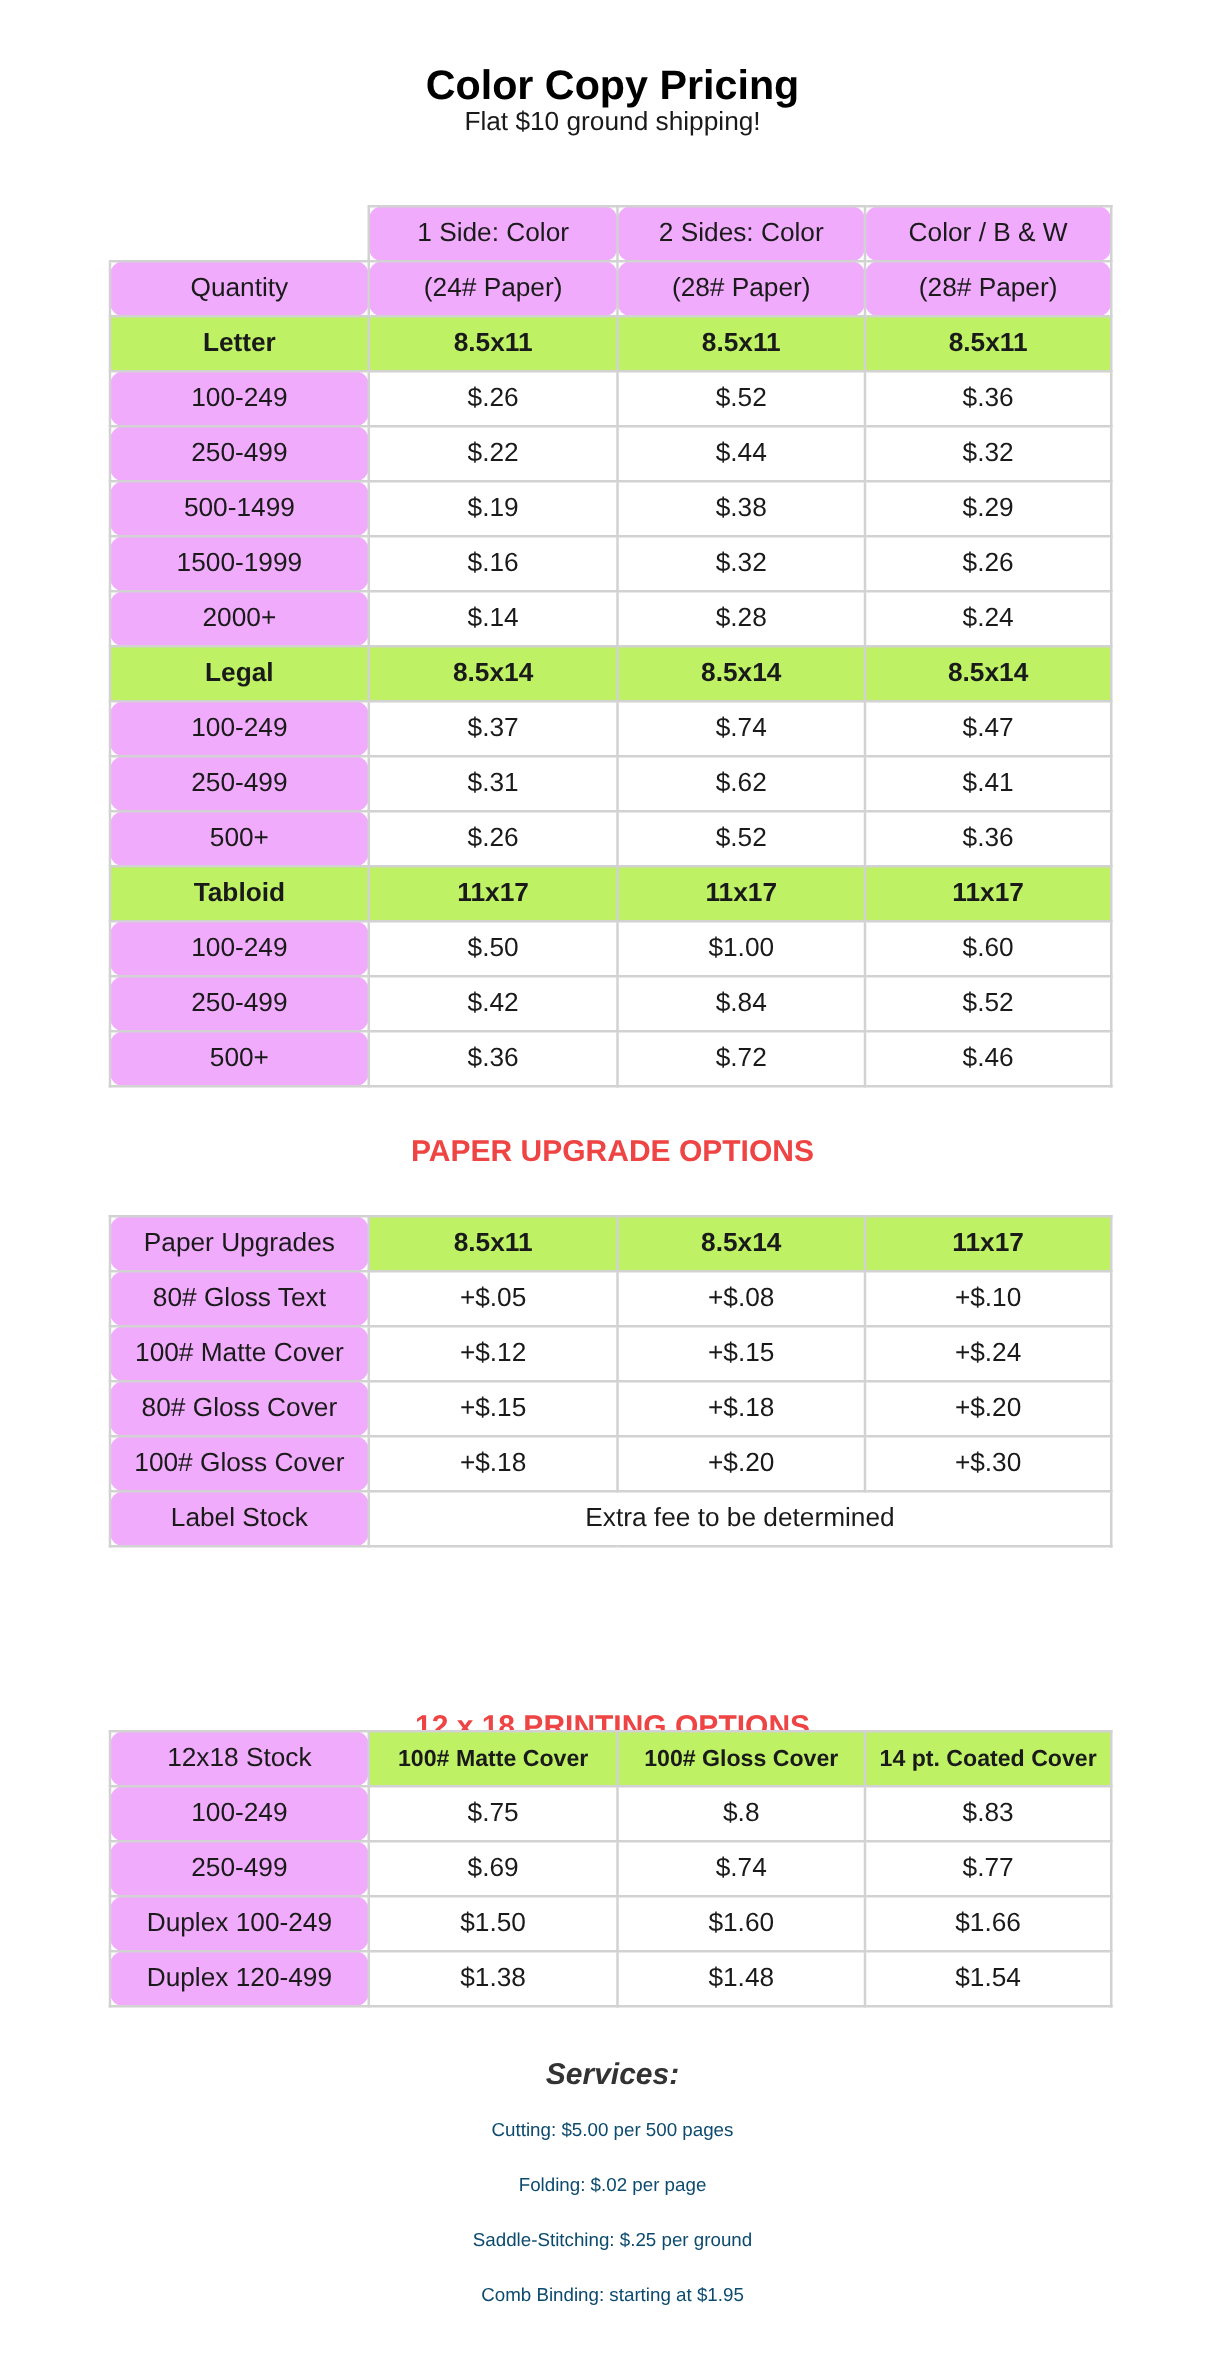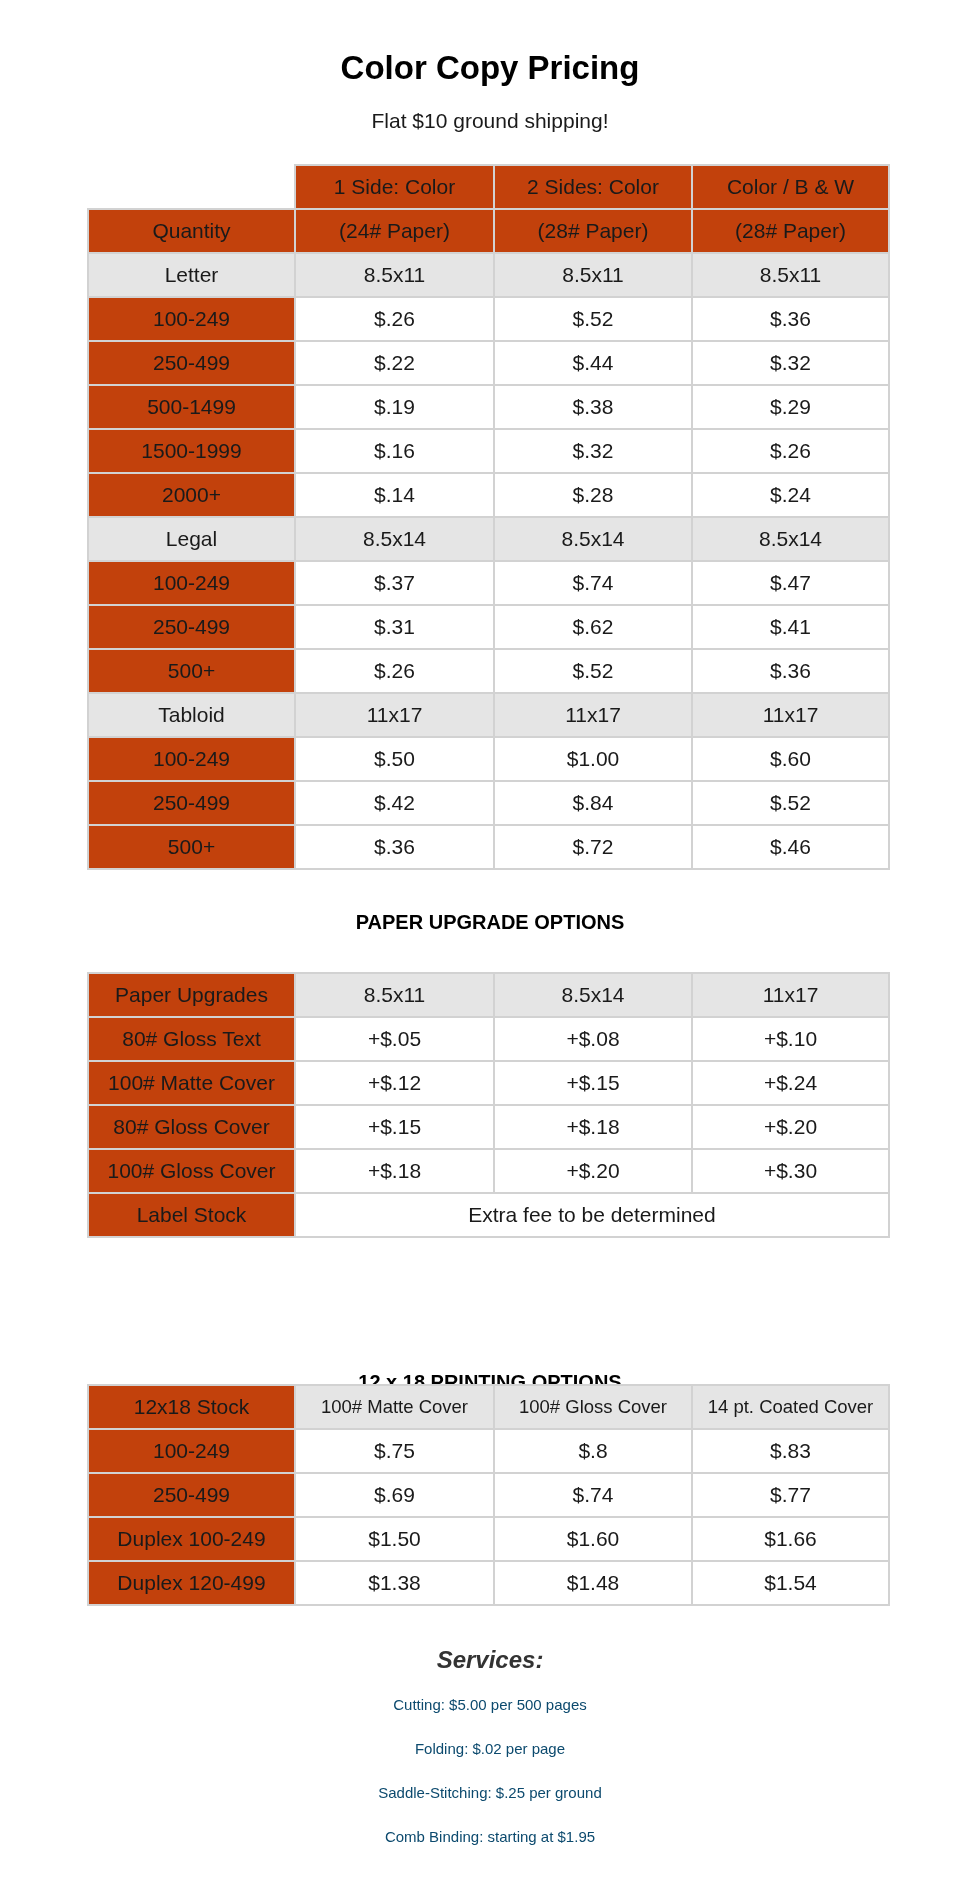"Flat $10 ground shipping!" .subtitle { top: 107px -> 84px }
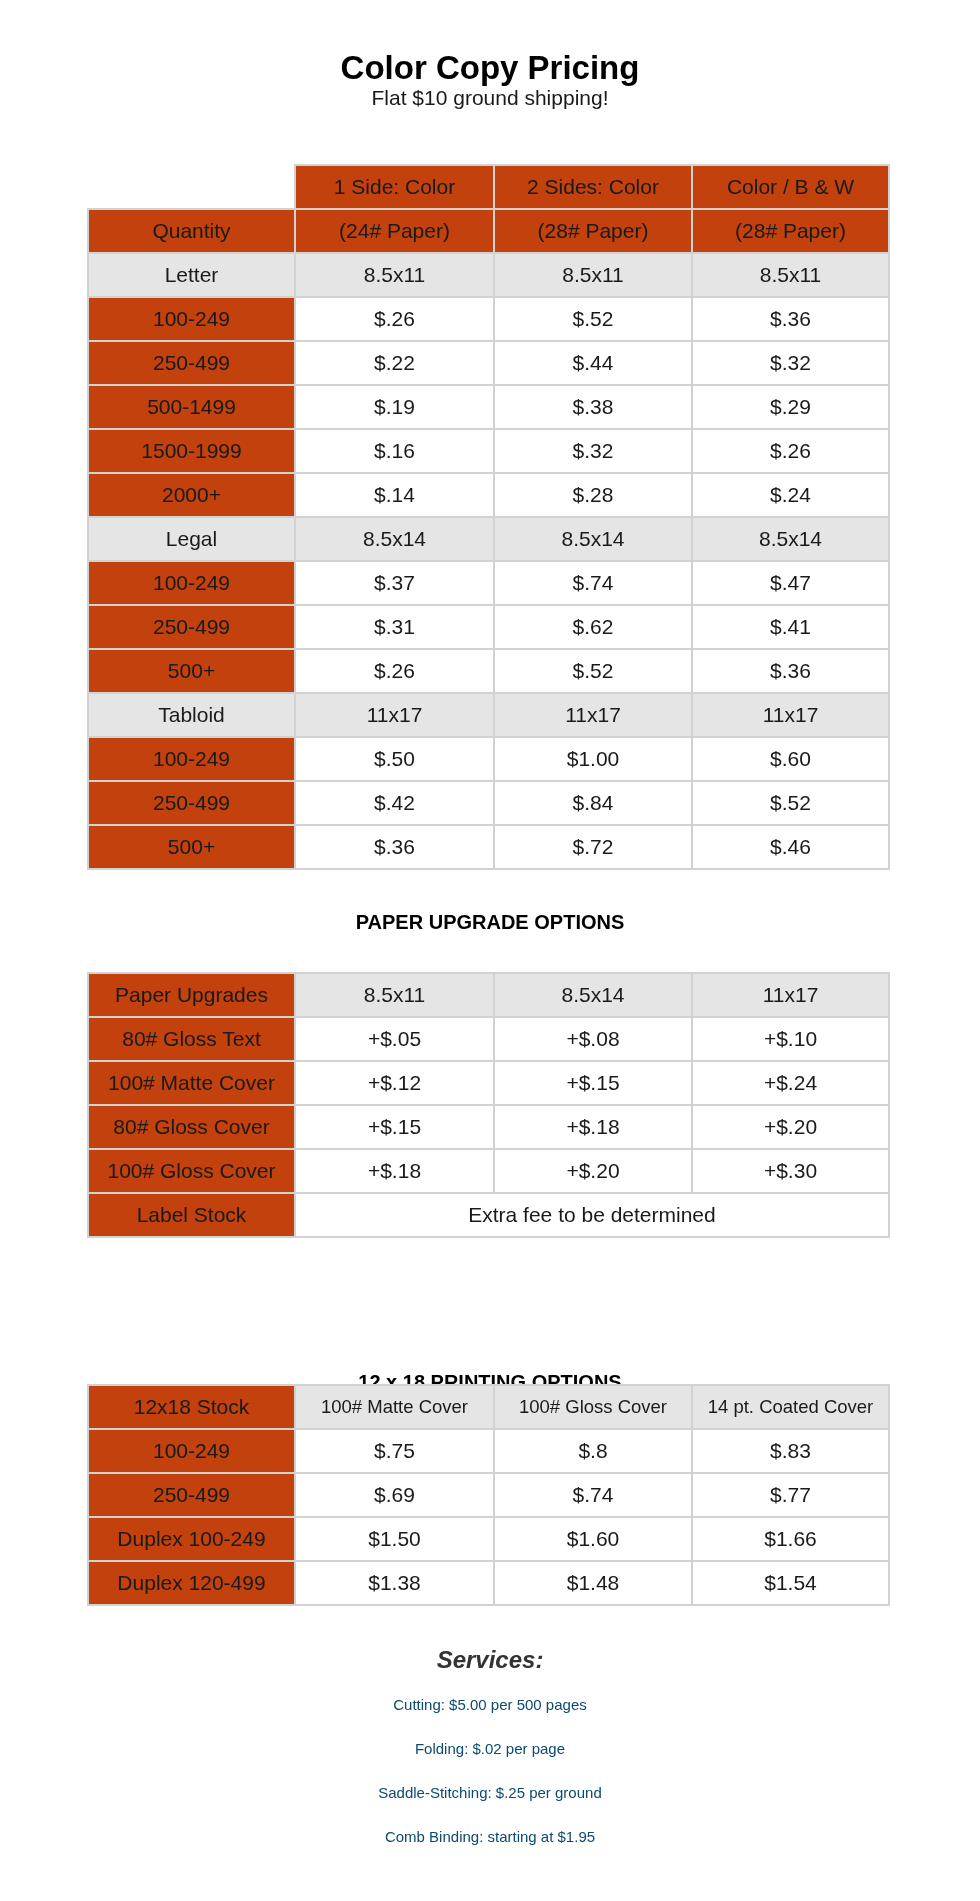"1 Side: Color" td.blue { background: #c2410c -> #f0abfc; border-radius: none -> 11px }
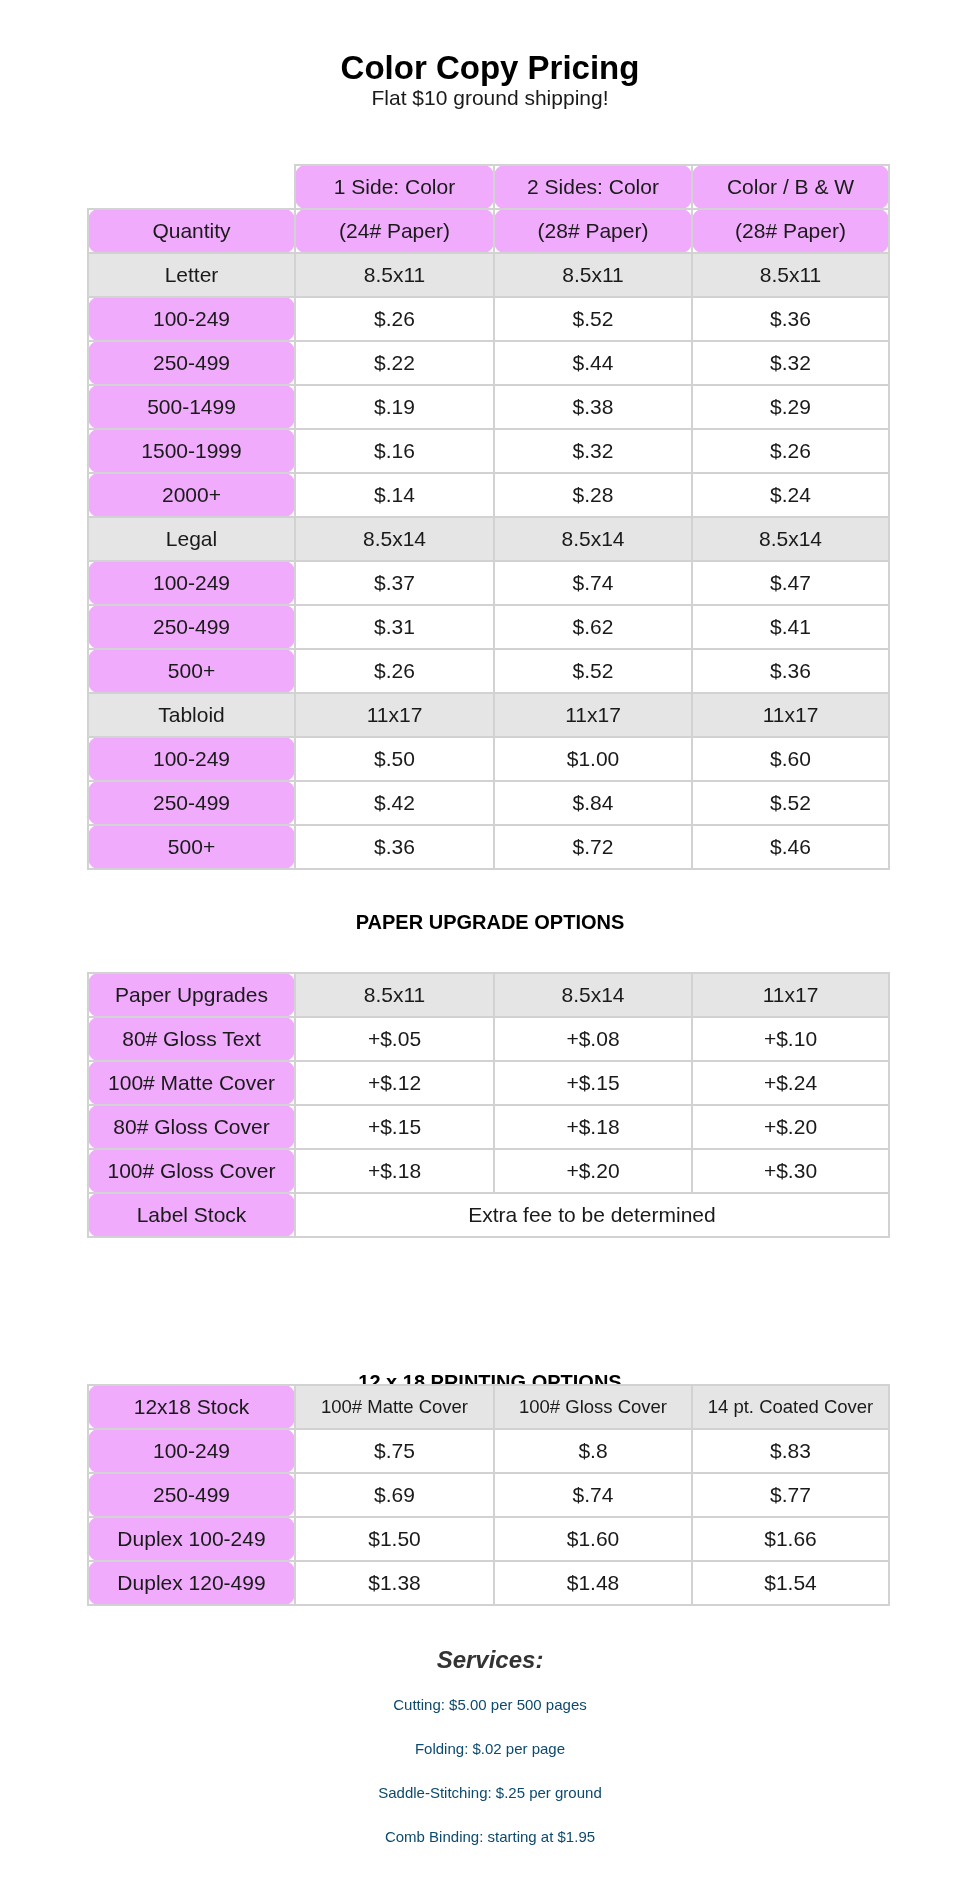"Letter" td.gray { background: #e5e5e5 -> #bef264; font-weight: none -> bold }
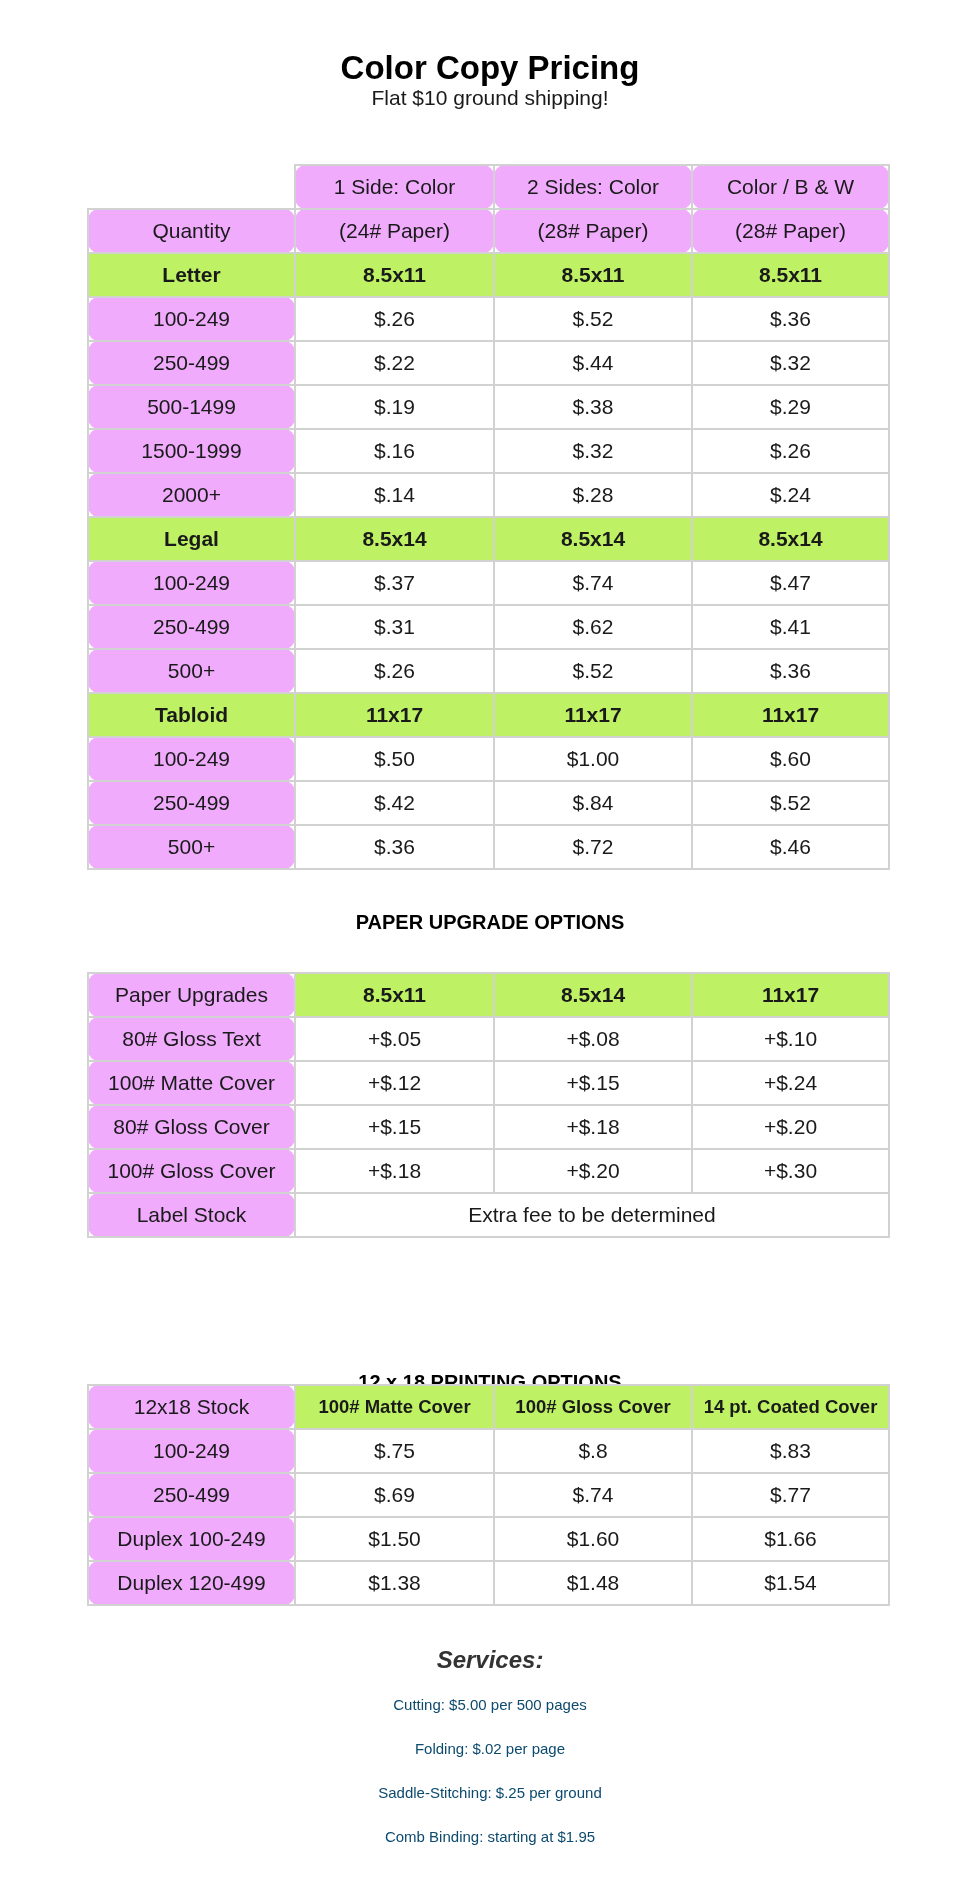"PAPER UPGRADE OPTIONS" .section-heading { color: #000000 -> #ef4444; font-size: 20px -> 24px }
